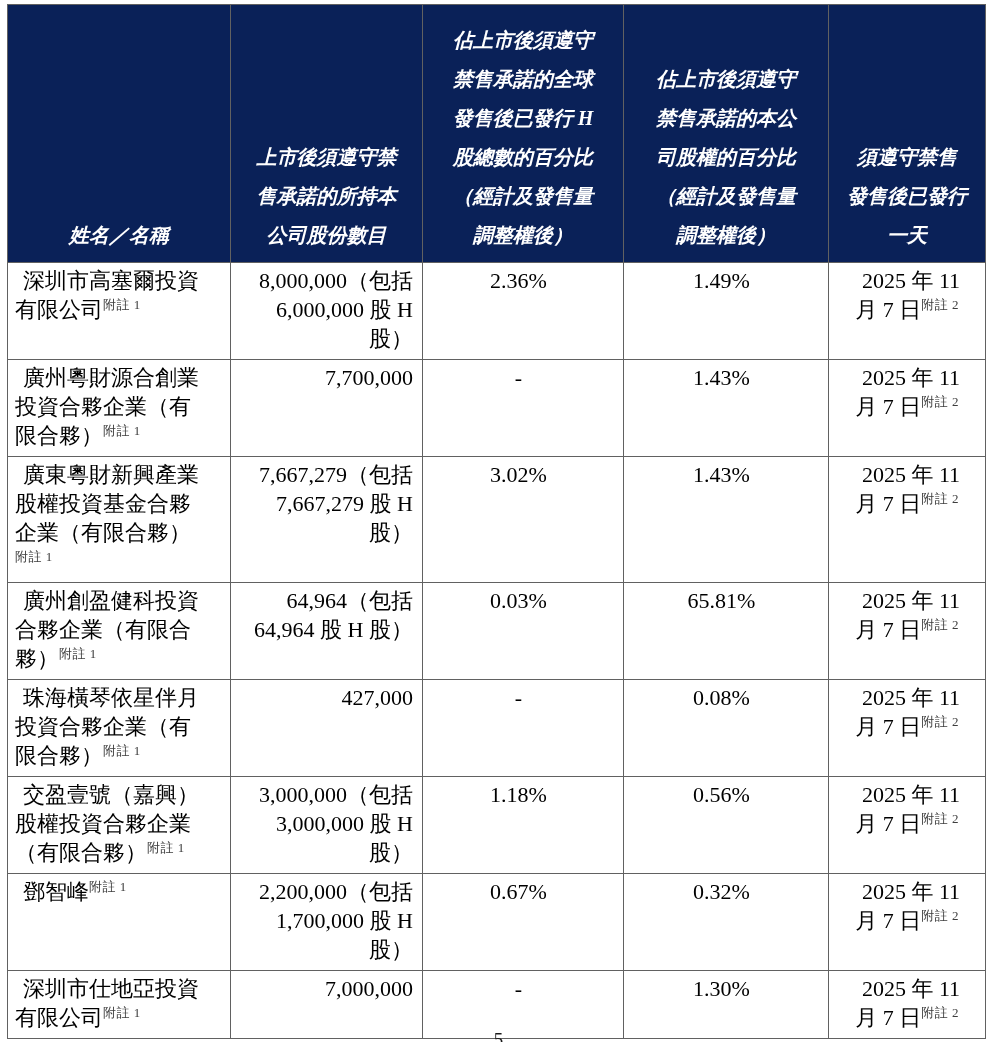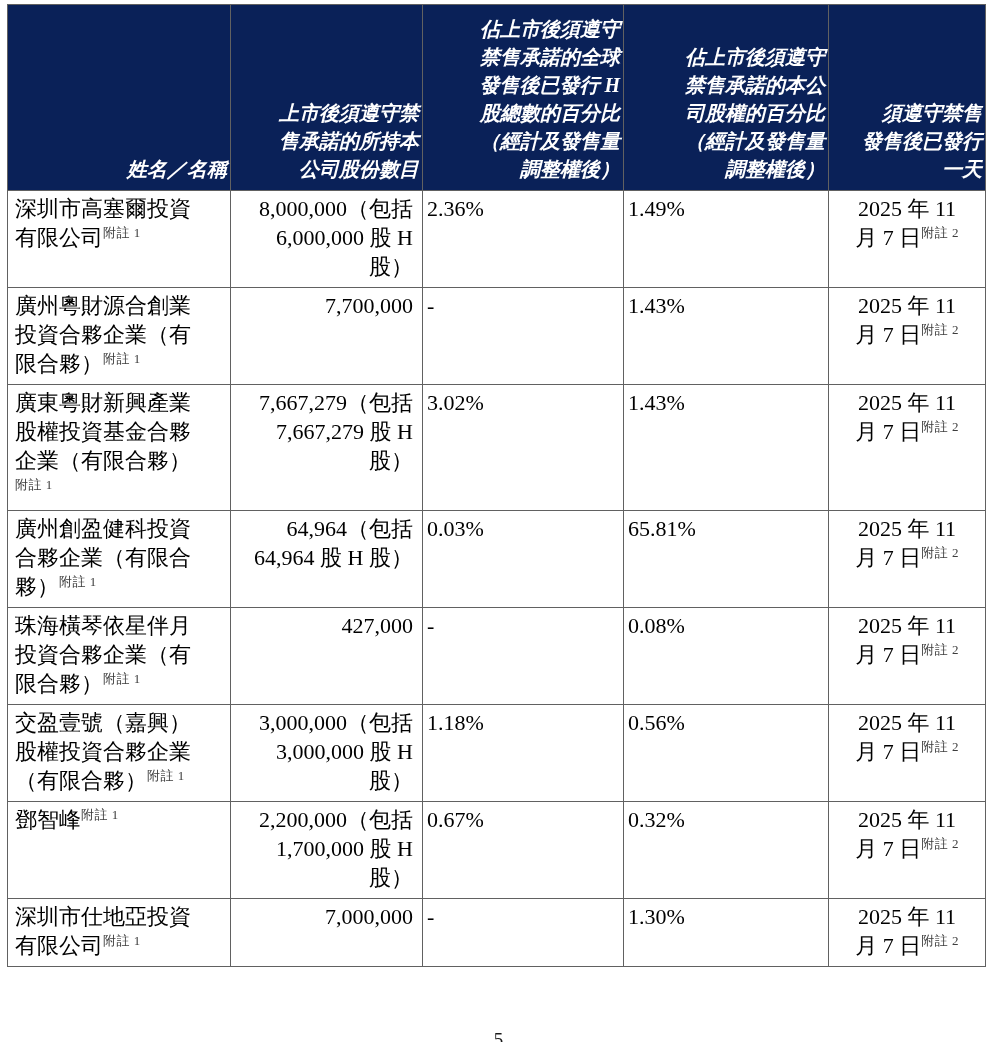"佔上市後須遵守" thead th { line-height: 28px -> 39px; padding: 0 3px 7px 3px -> 16px 3px 7px 3px; text-align: right -> center }
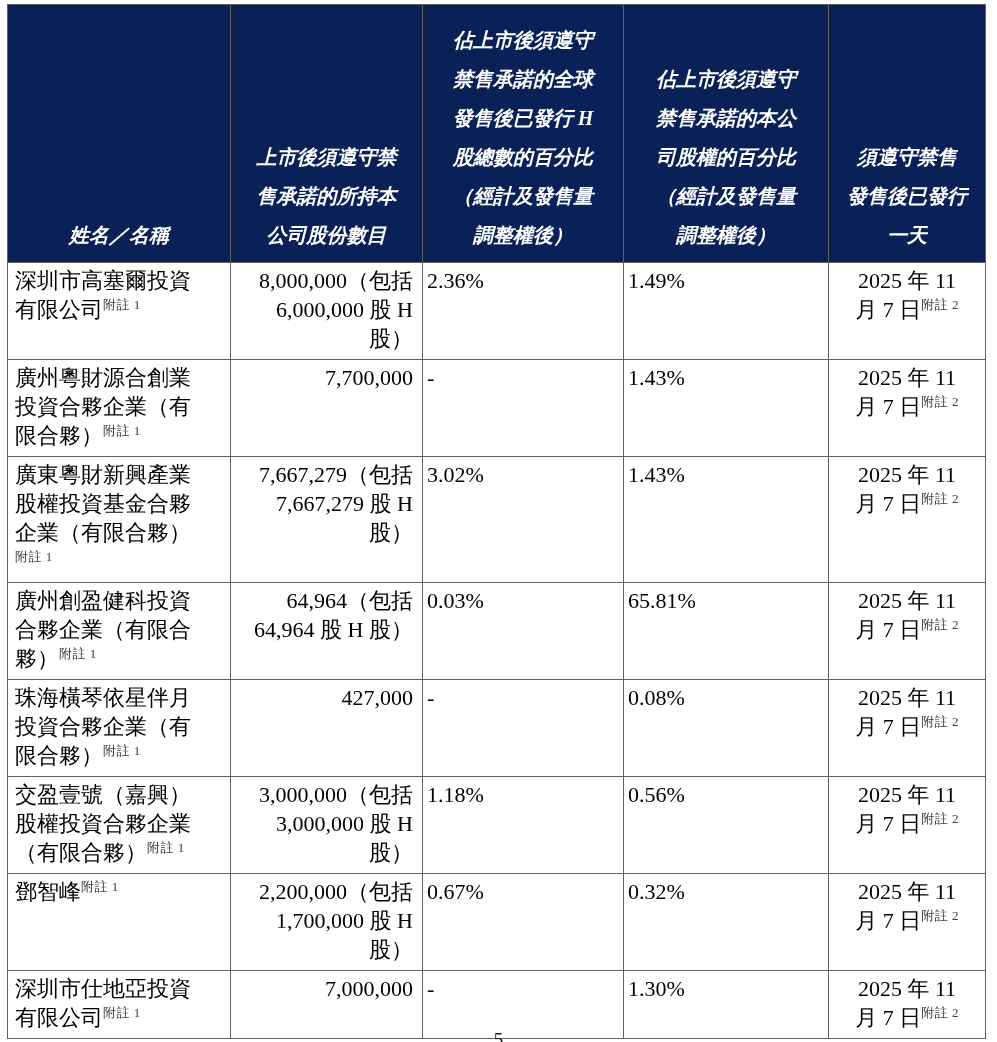"深圳市高塞爾投資" .pre { margin-left: none -> 8px }
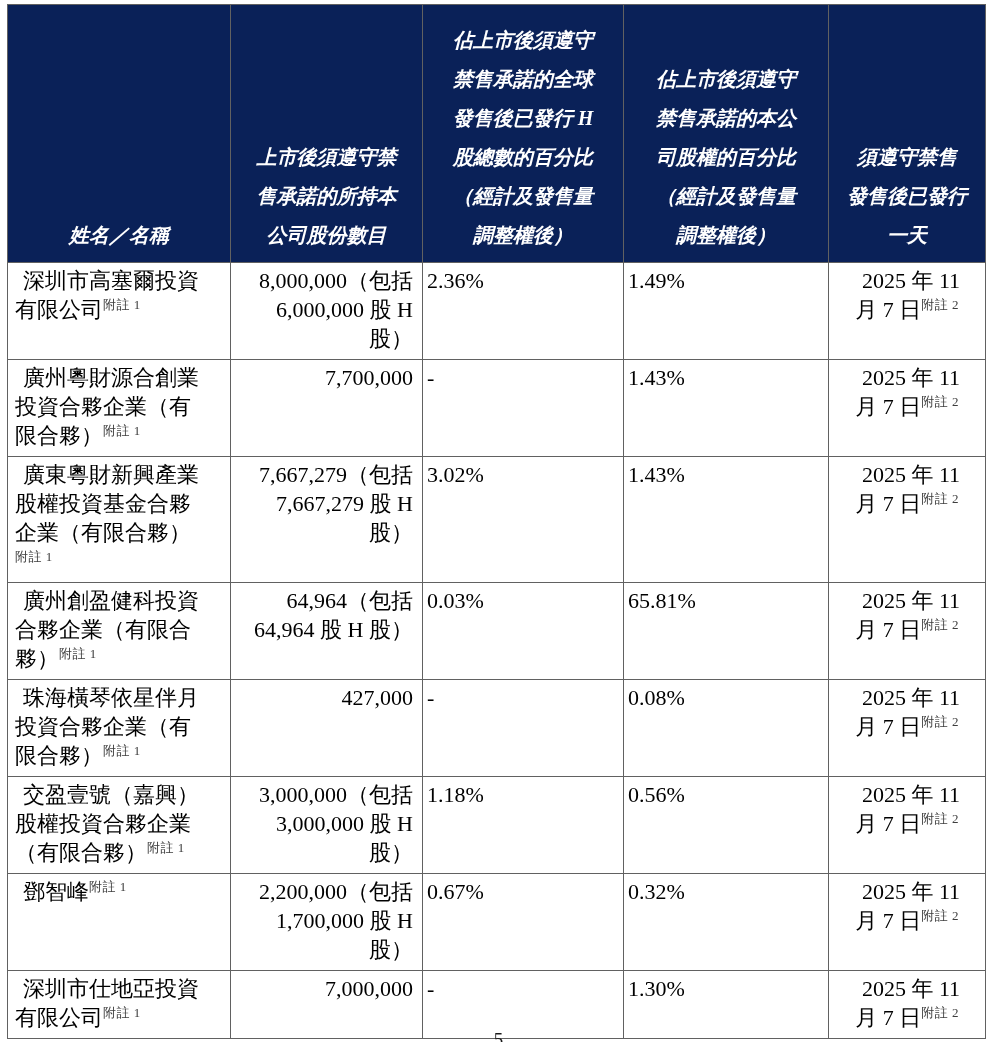"2.36%" td.pct { text-align: left -> center }
